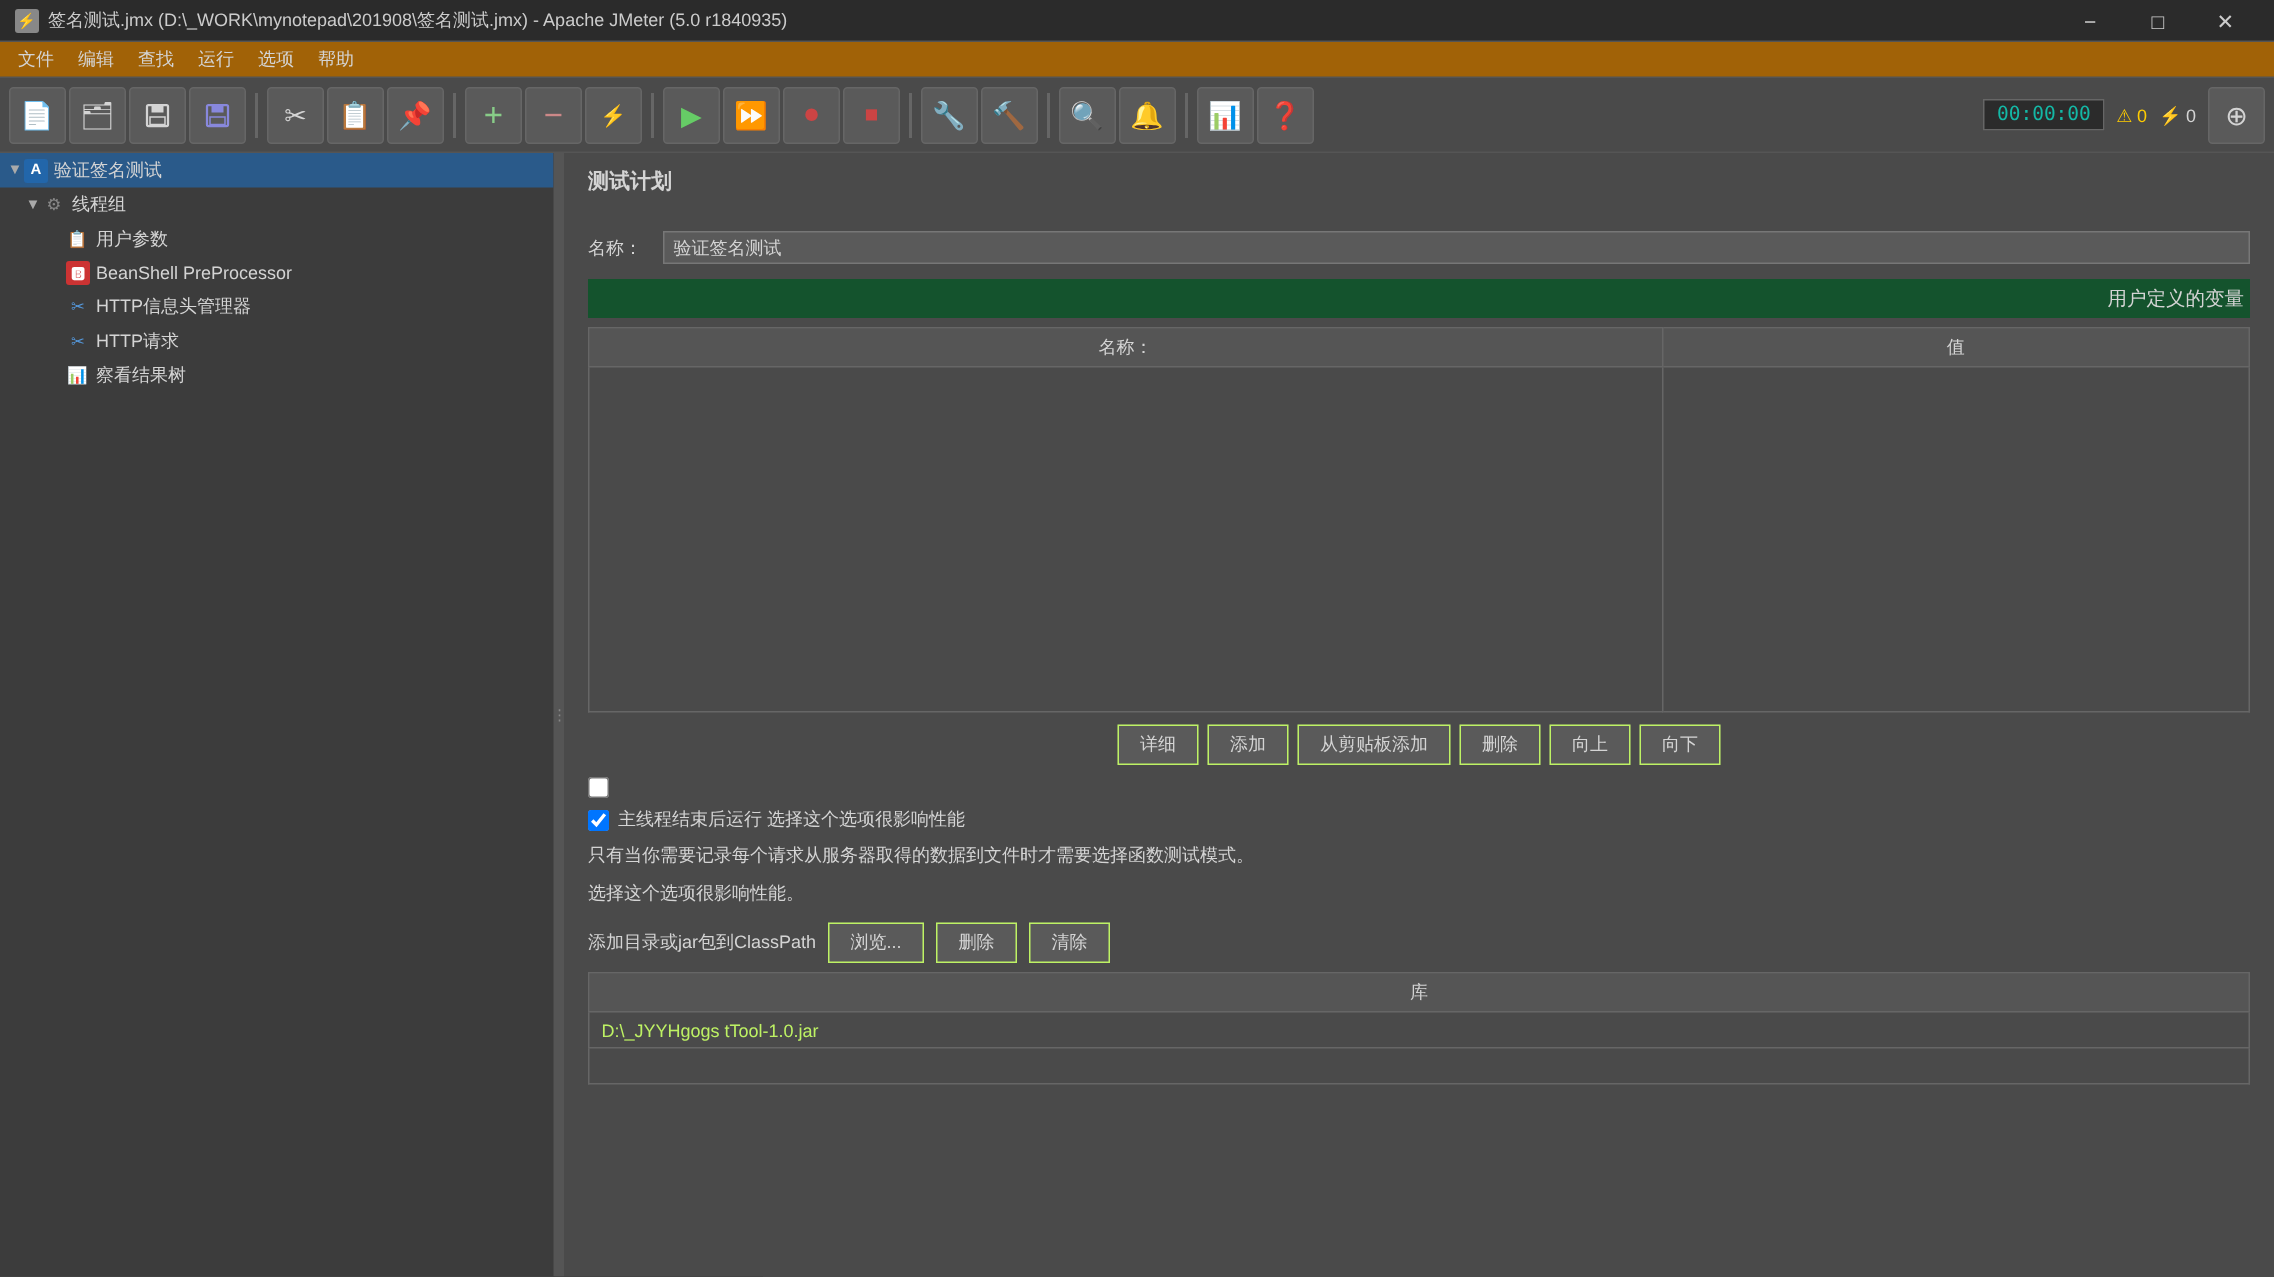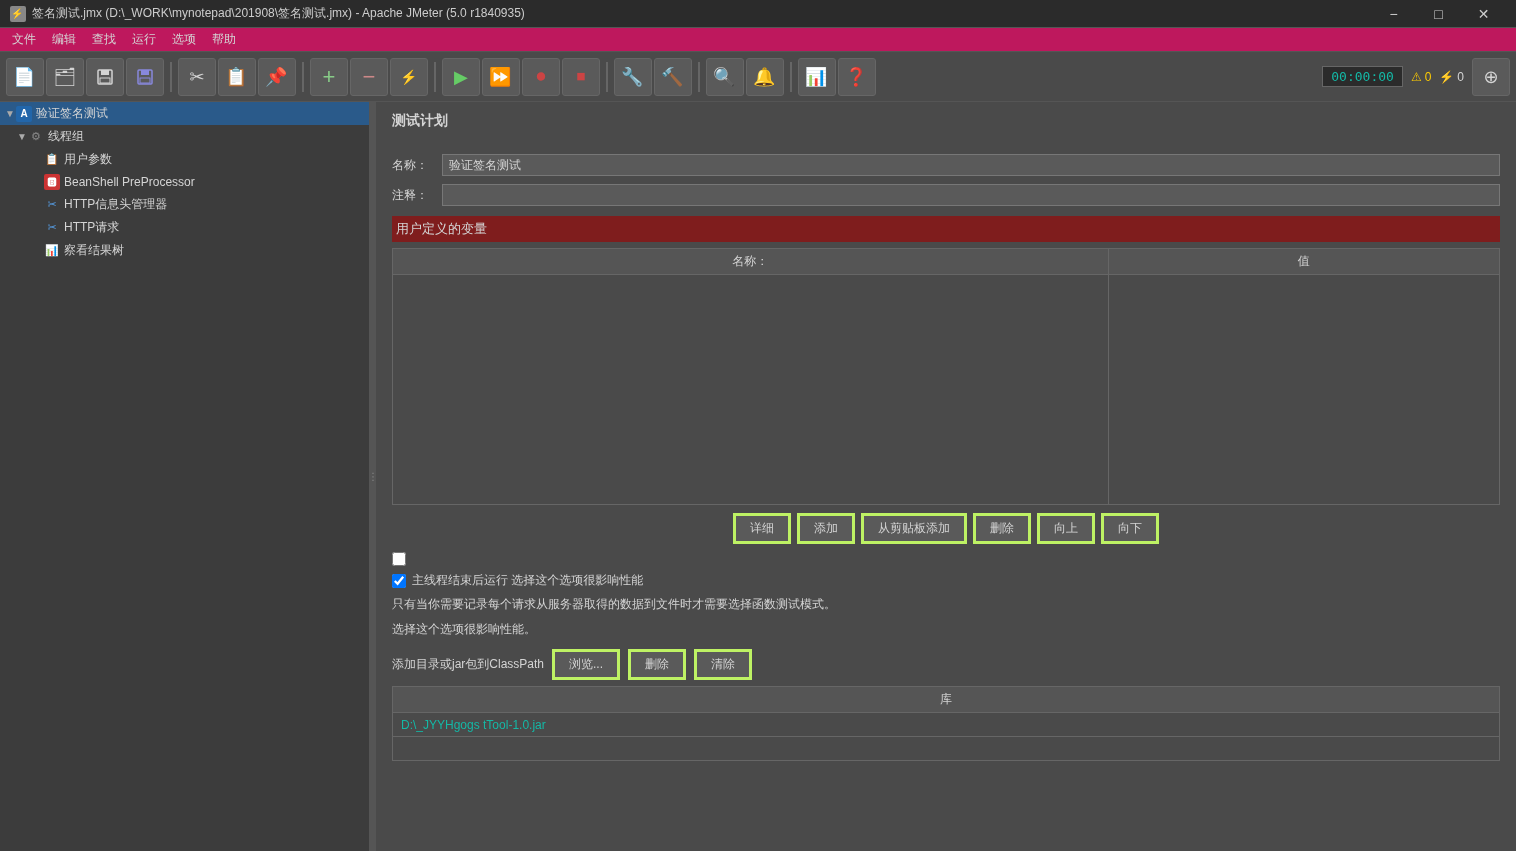"文件" #menu-bar { background: #be185d -> #a16207 }
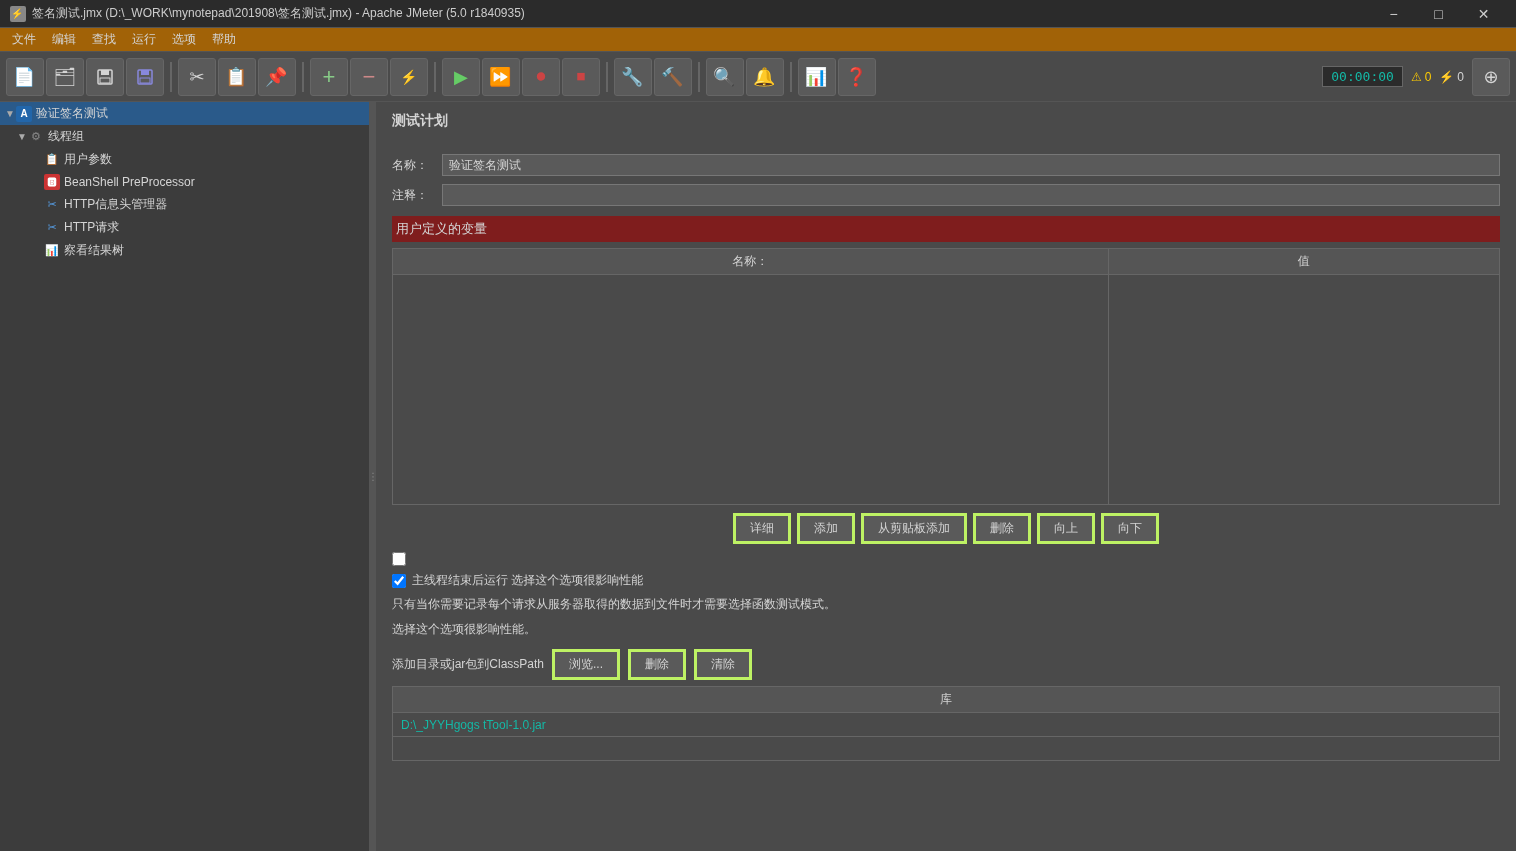"注释：" div.form-row { html: <div> <span>注释：</span> <input> </div> -> none }
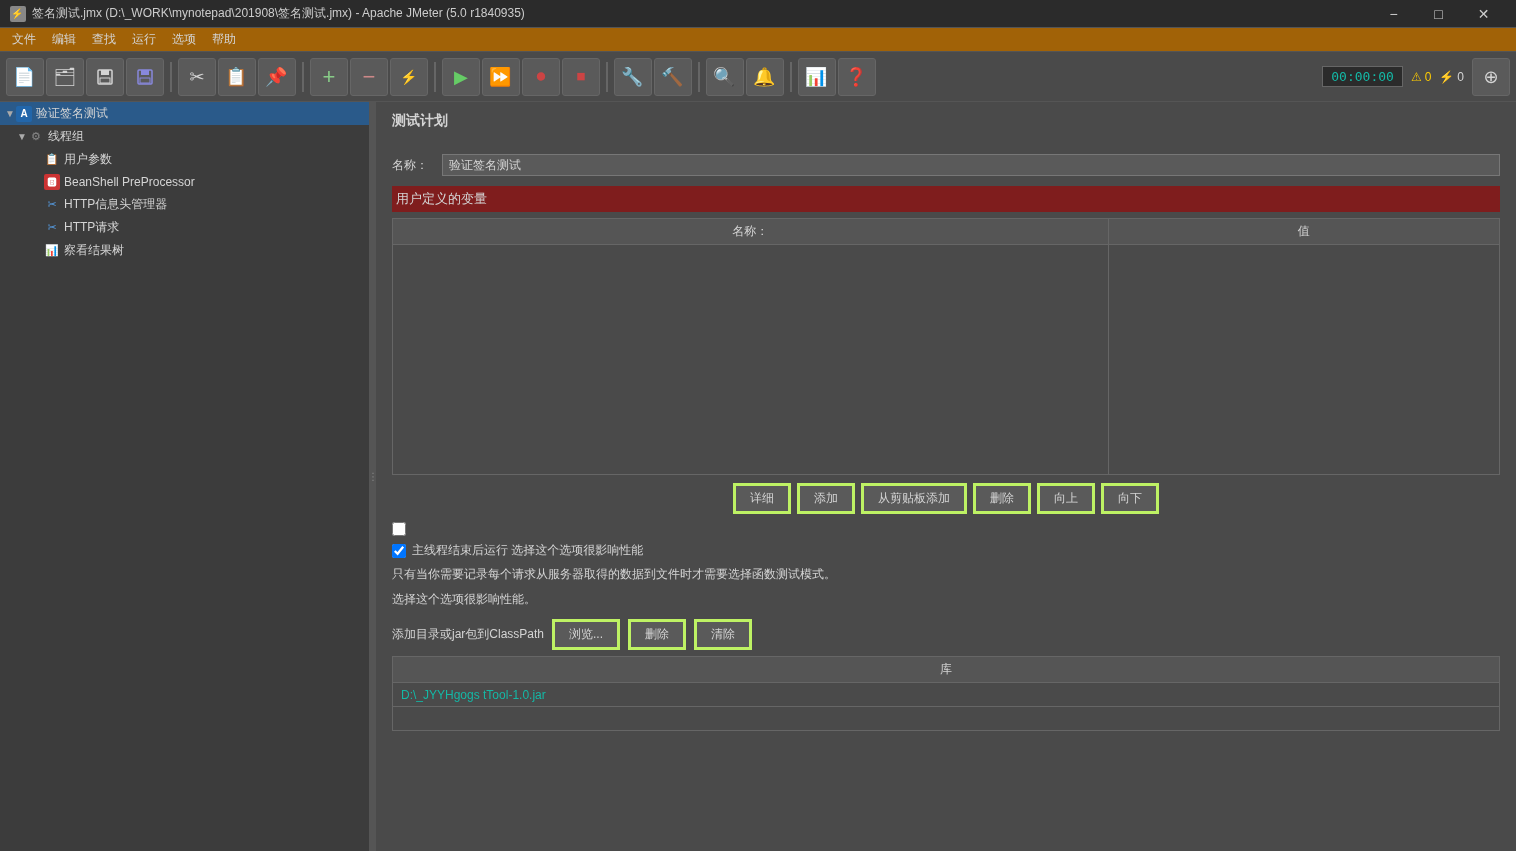"用户定义的变量" .section-title { background: #7f1d1d -> #14532d; text-align: left -> right }
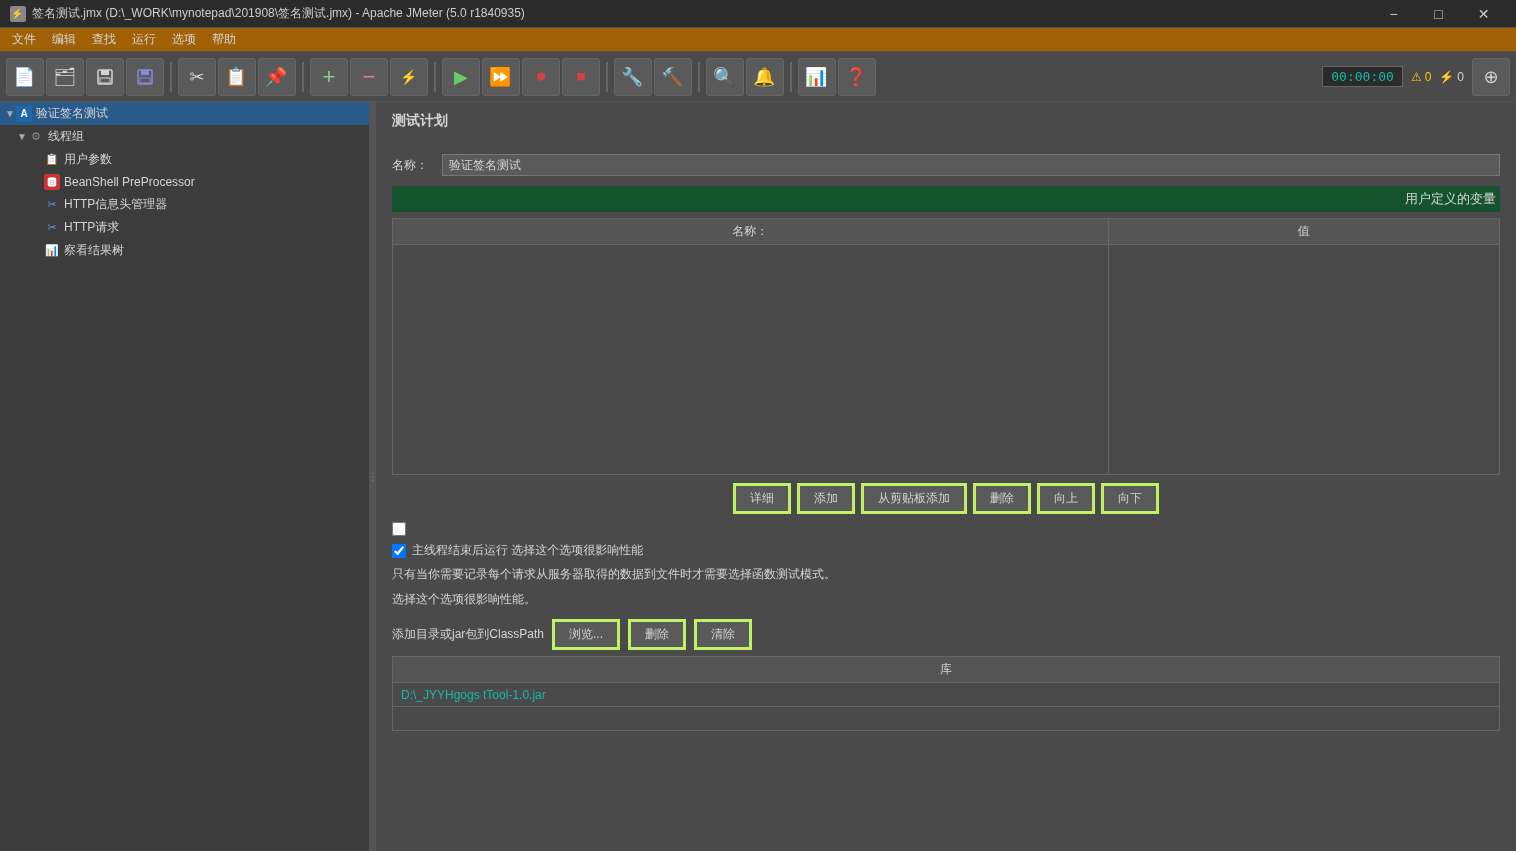"详细" .action-btn { border: 3px solid #bef264 -> 1px solid #bef264 }
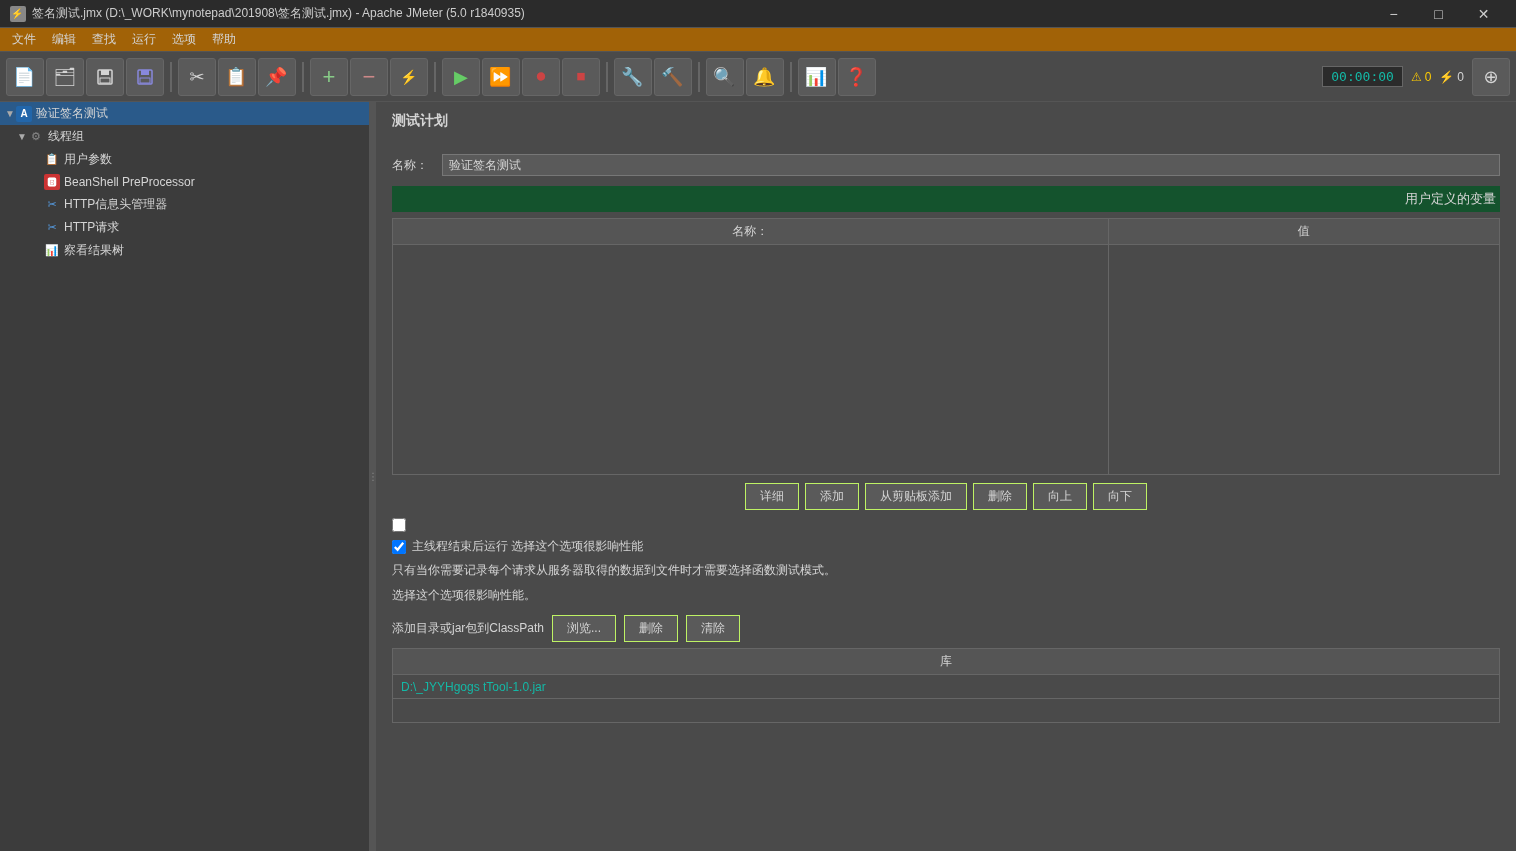"D:\_JYYHgogs tTool-1.0.jar" .lib-table td { color: #14b8a6 -> #bef264 }
